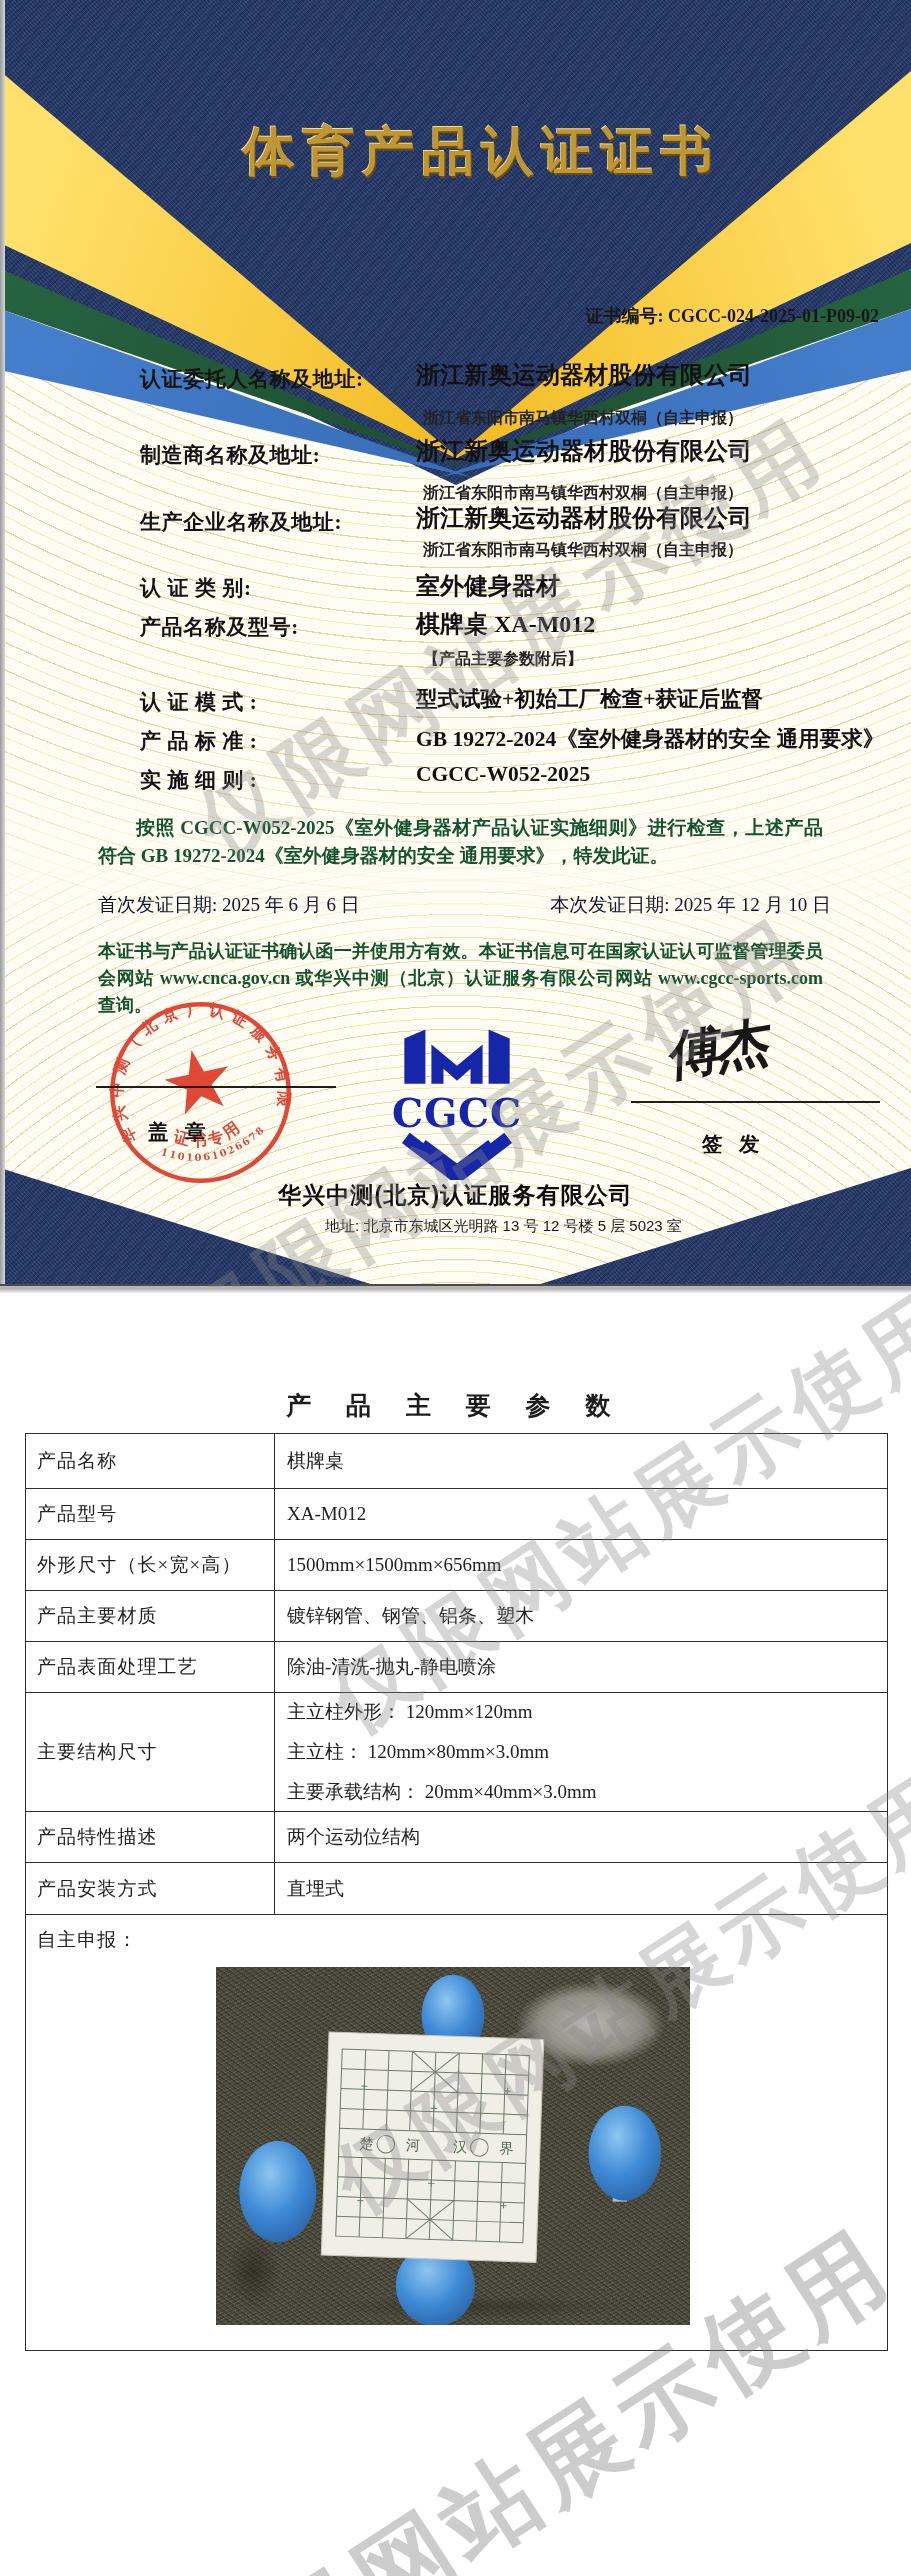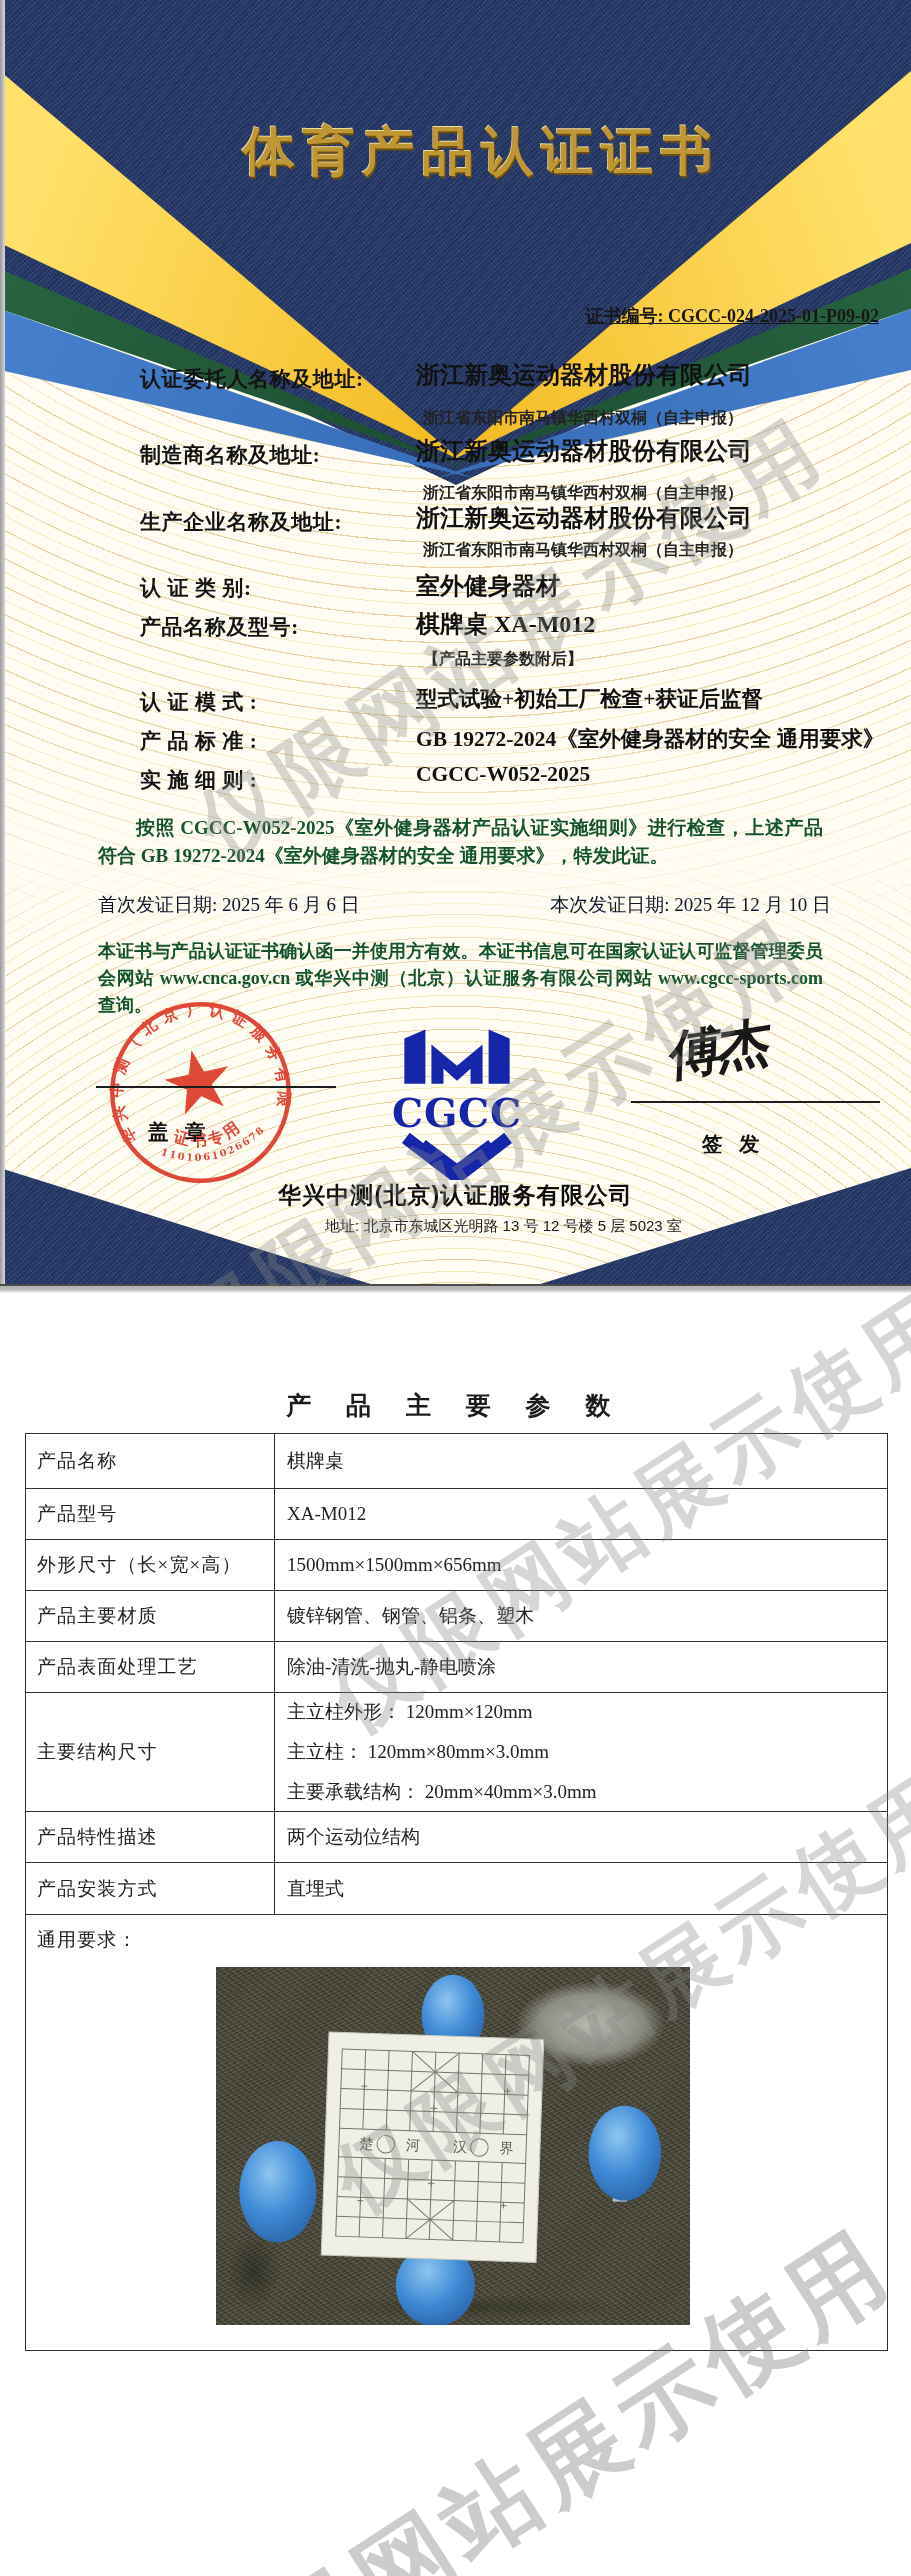"证书编号: CGCC-024-2025-01-P09-02" .cert-no { text-decoration: underline -> none }
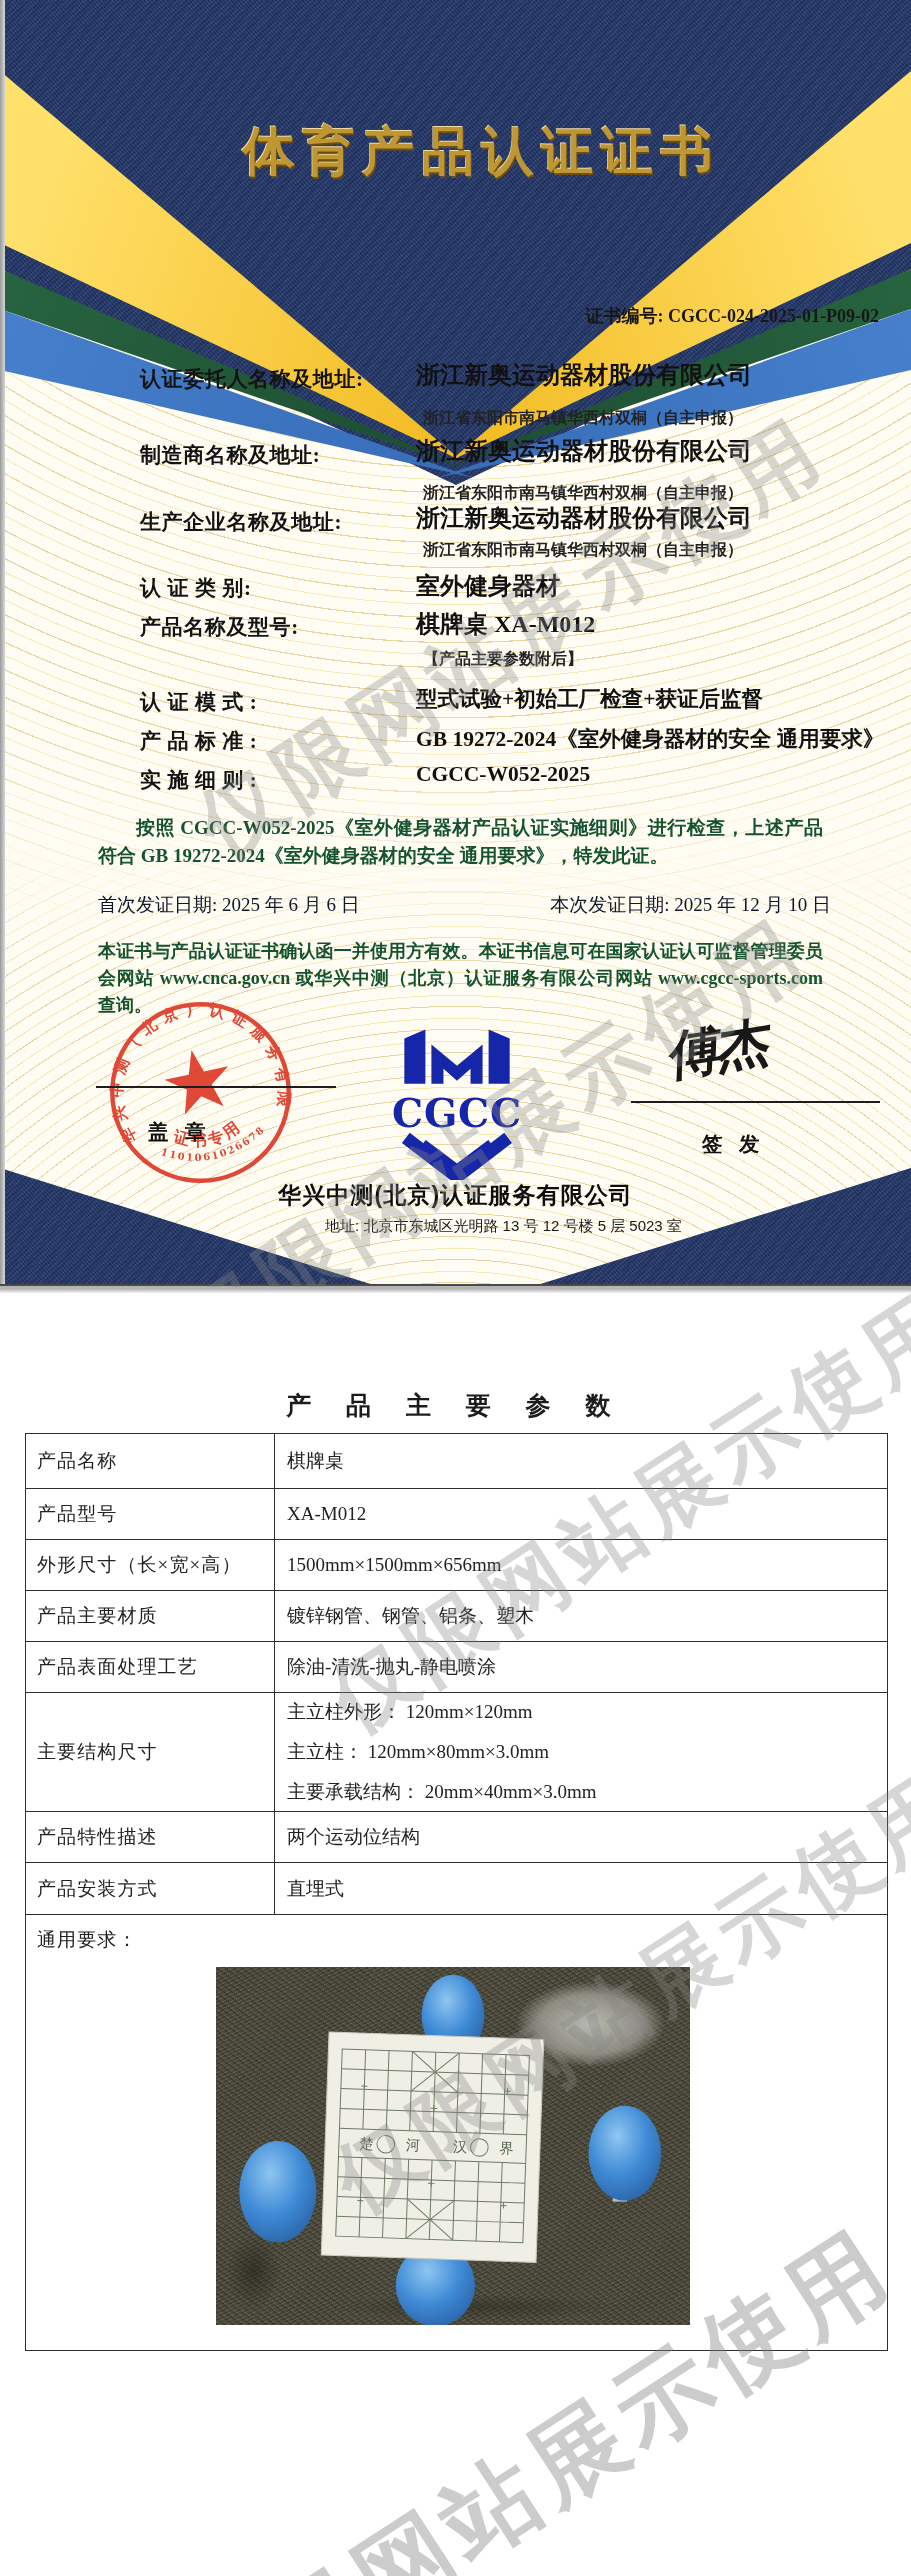"通用要求：" div.photo-label { text: 通用要求 -> 自主申报 }
